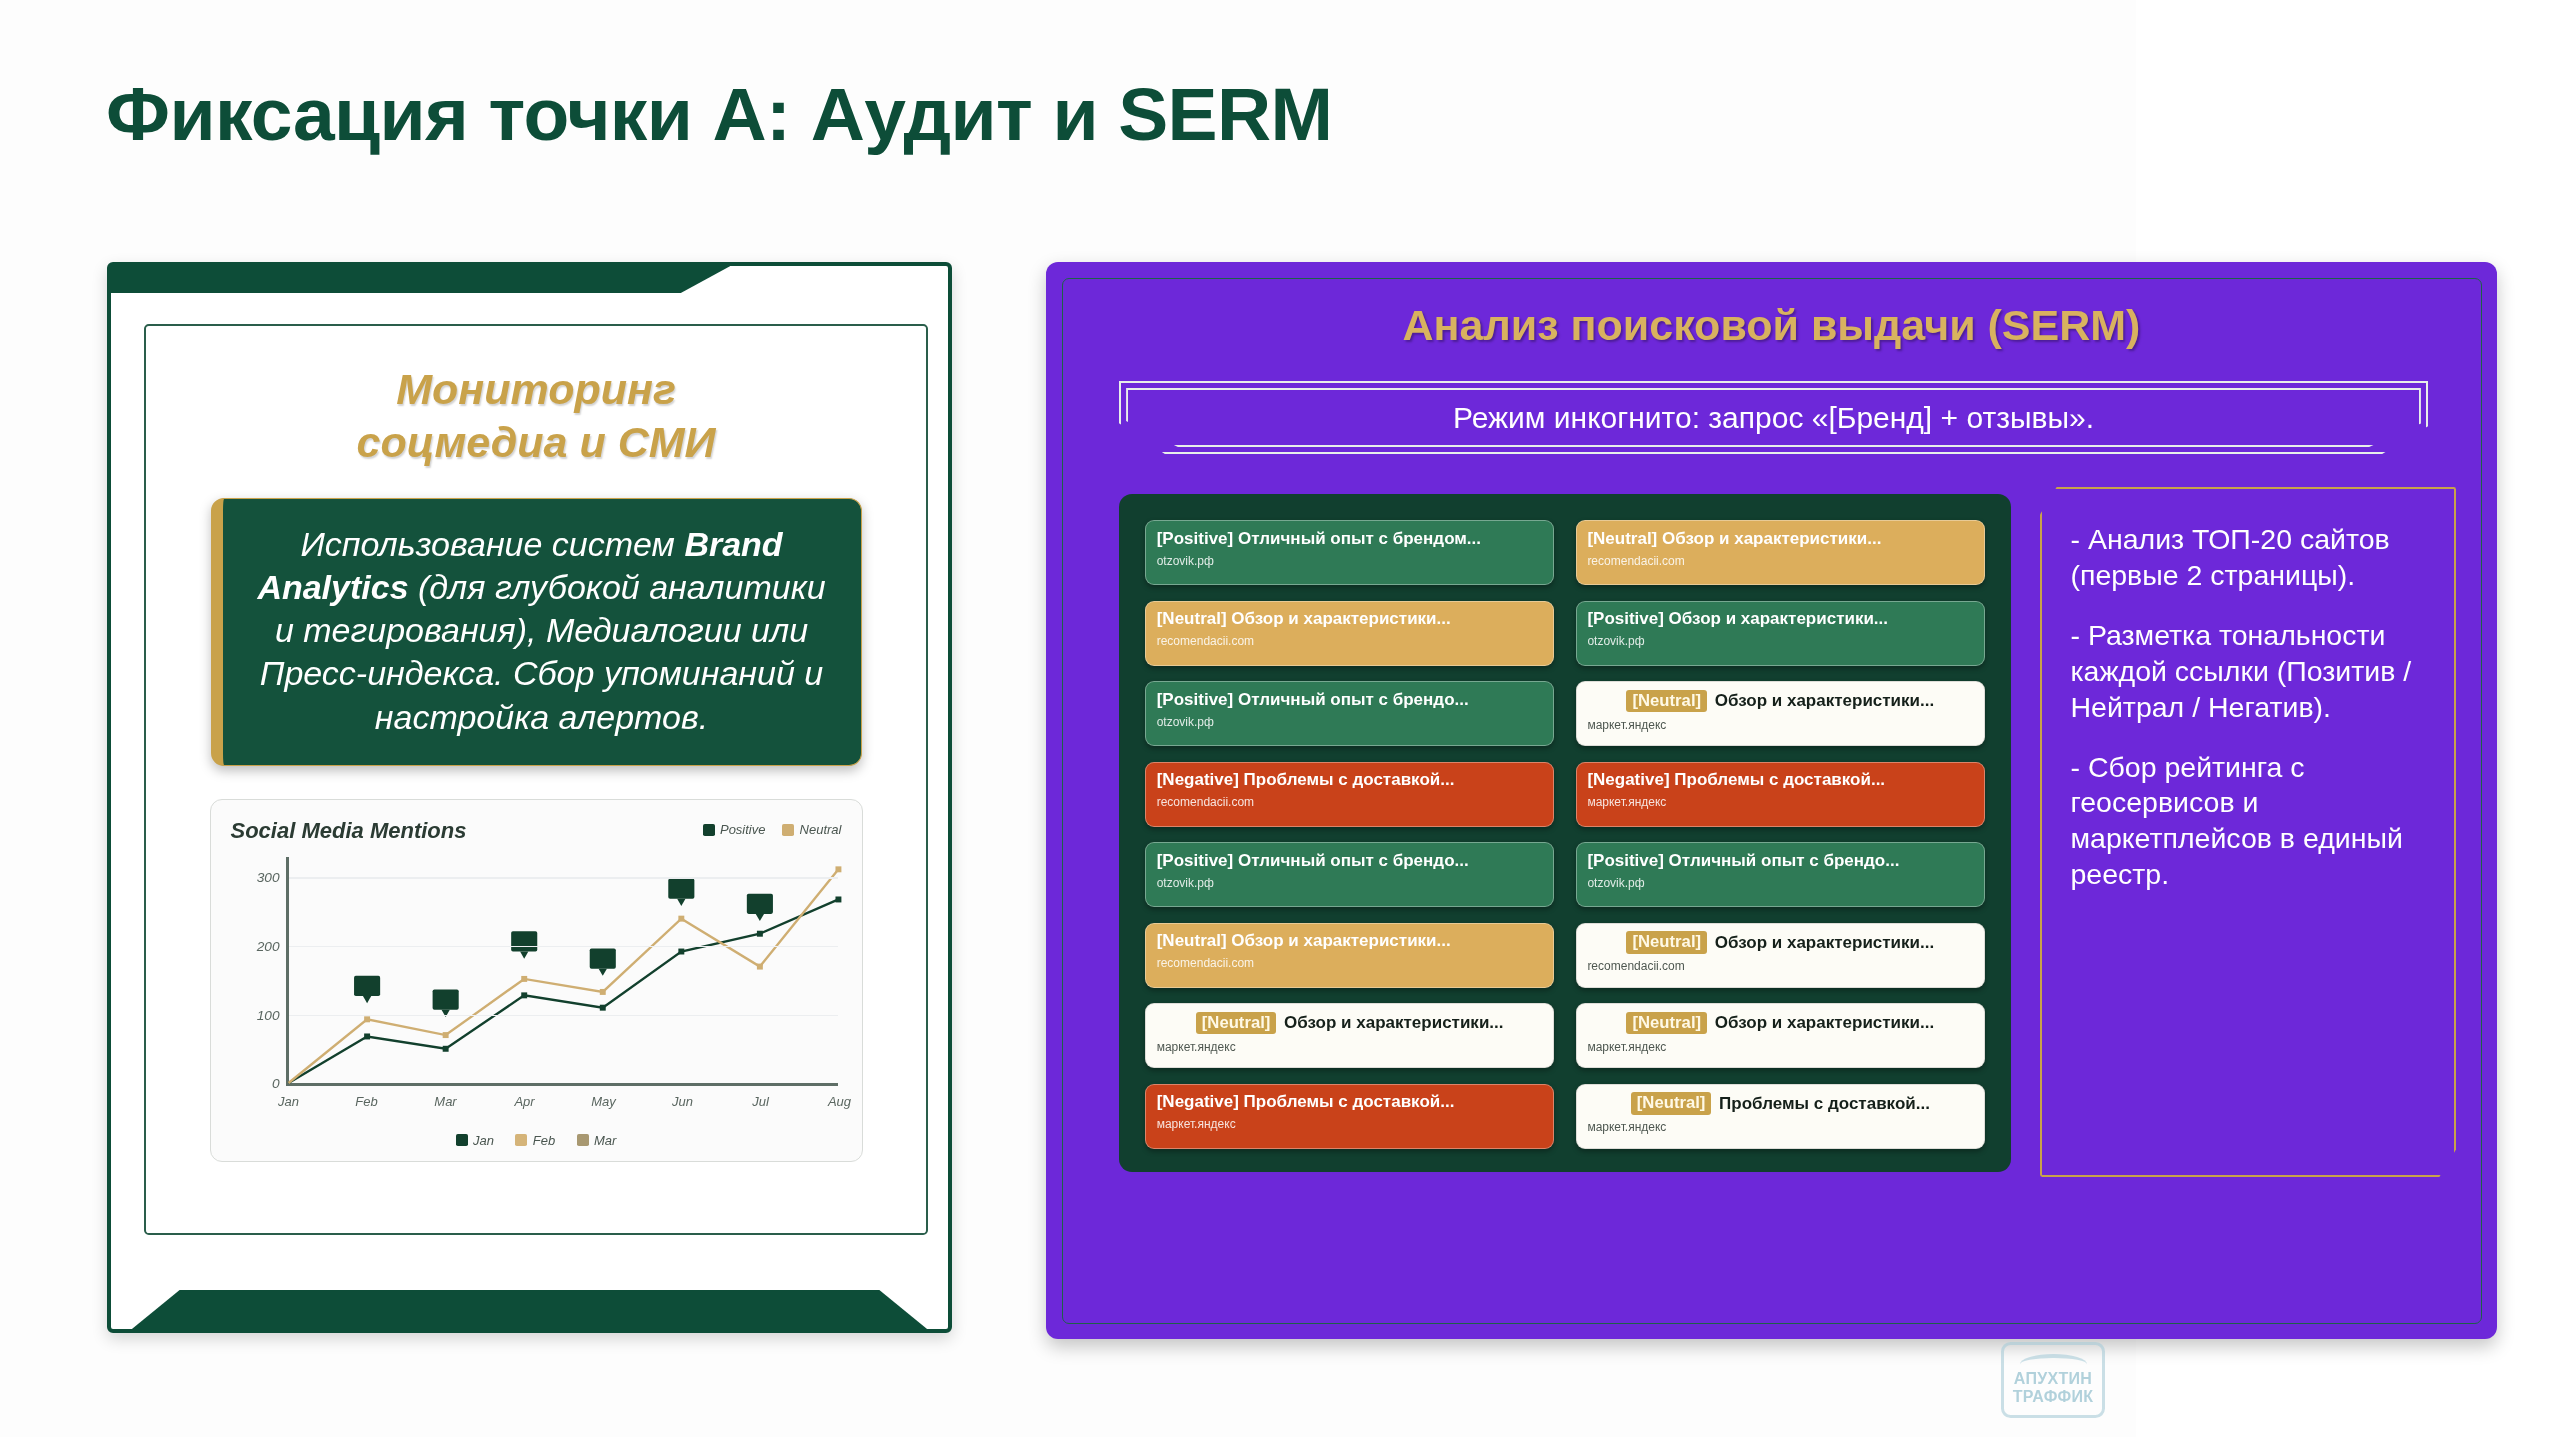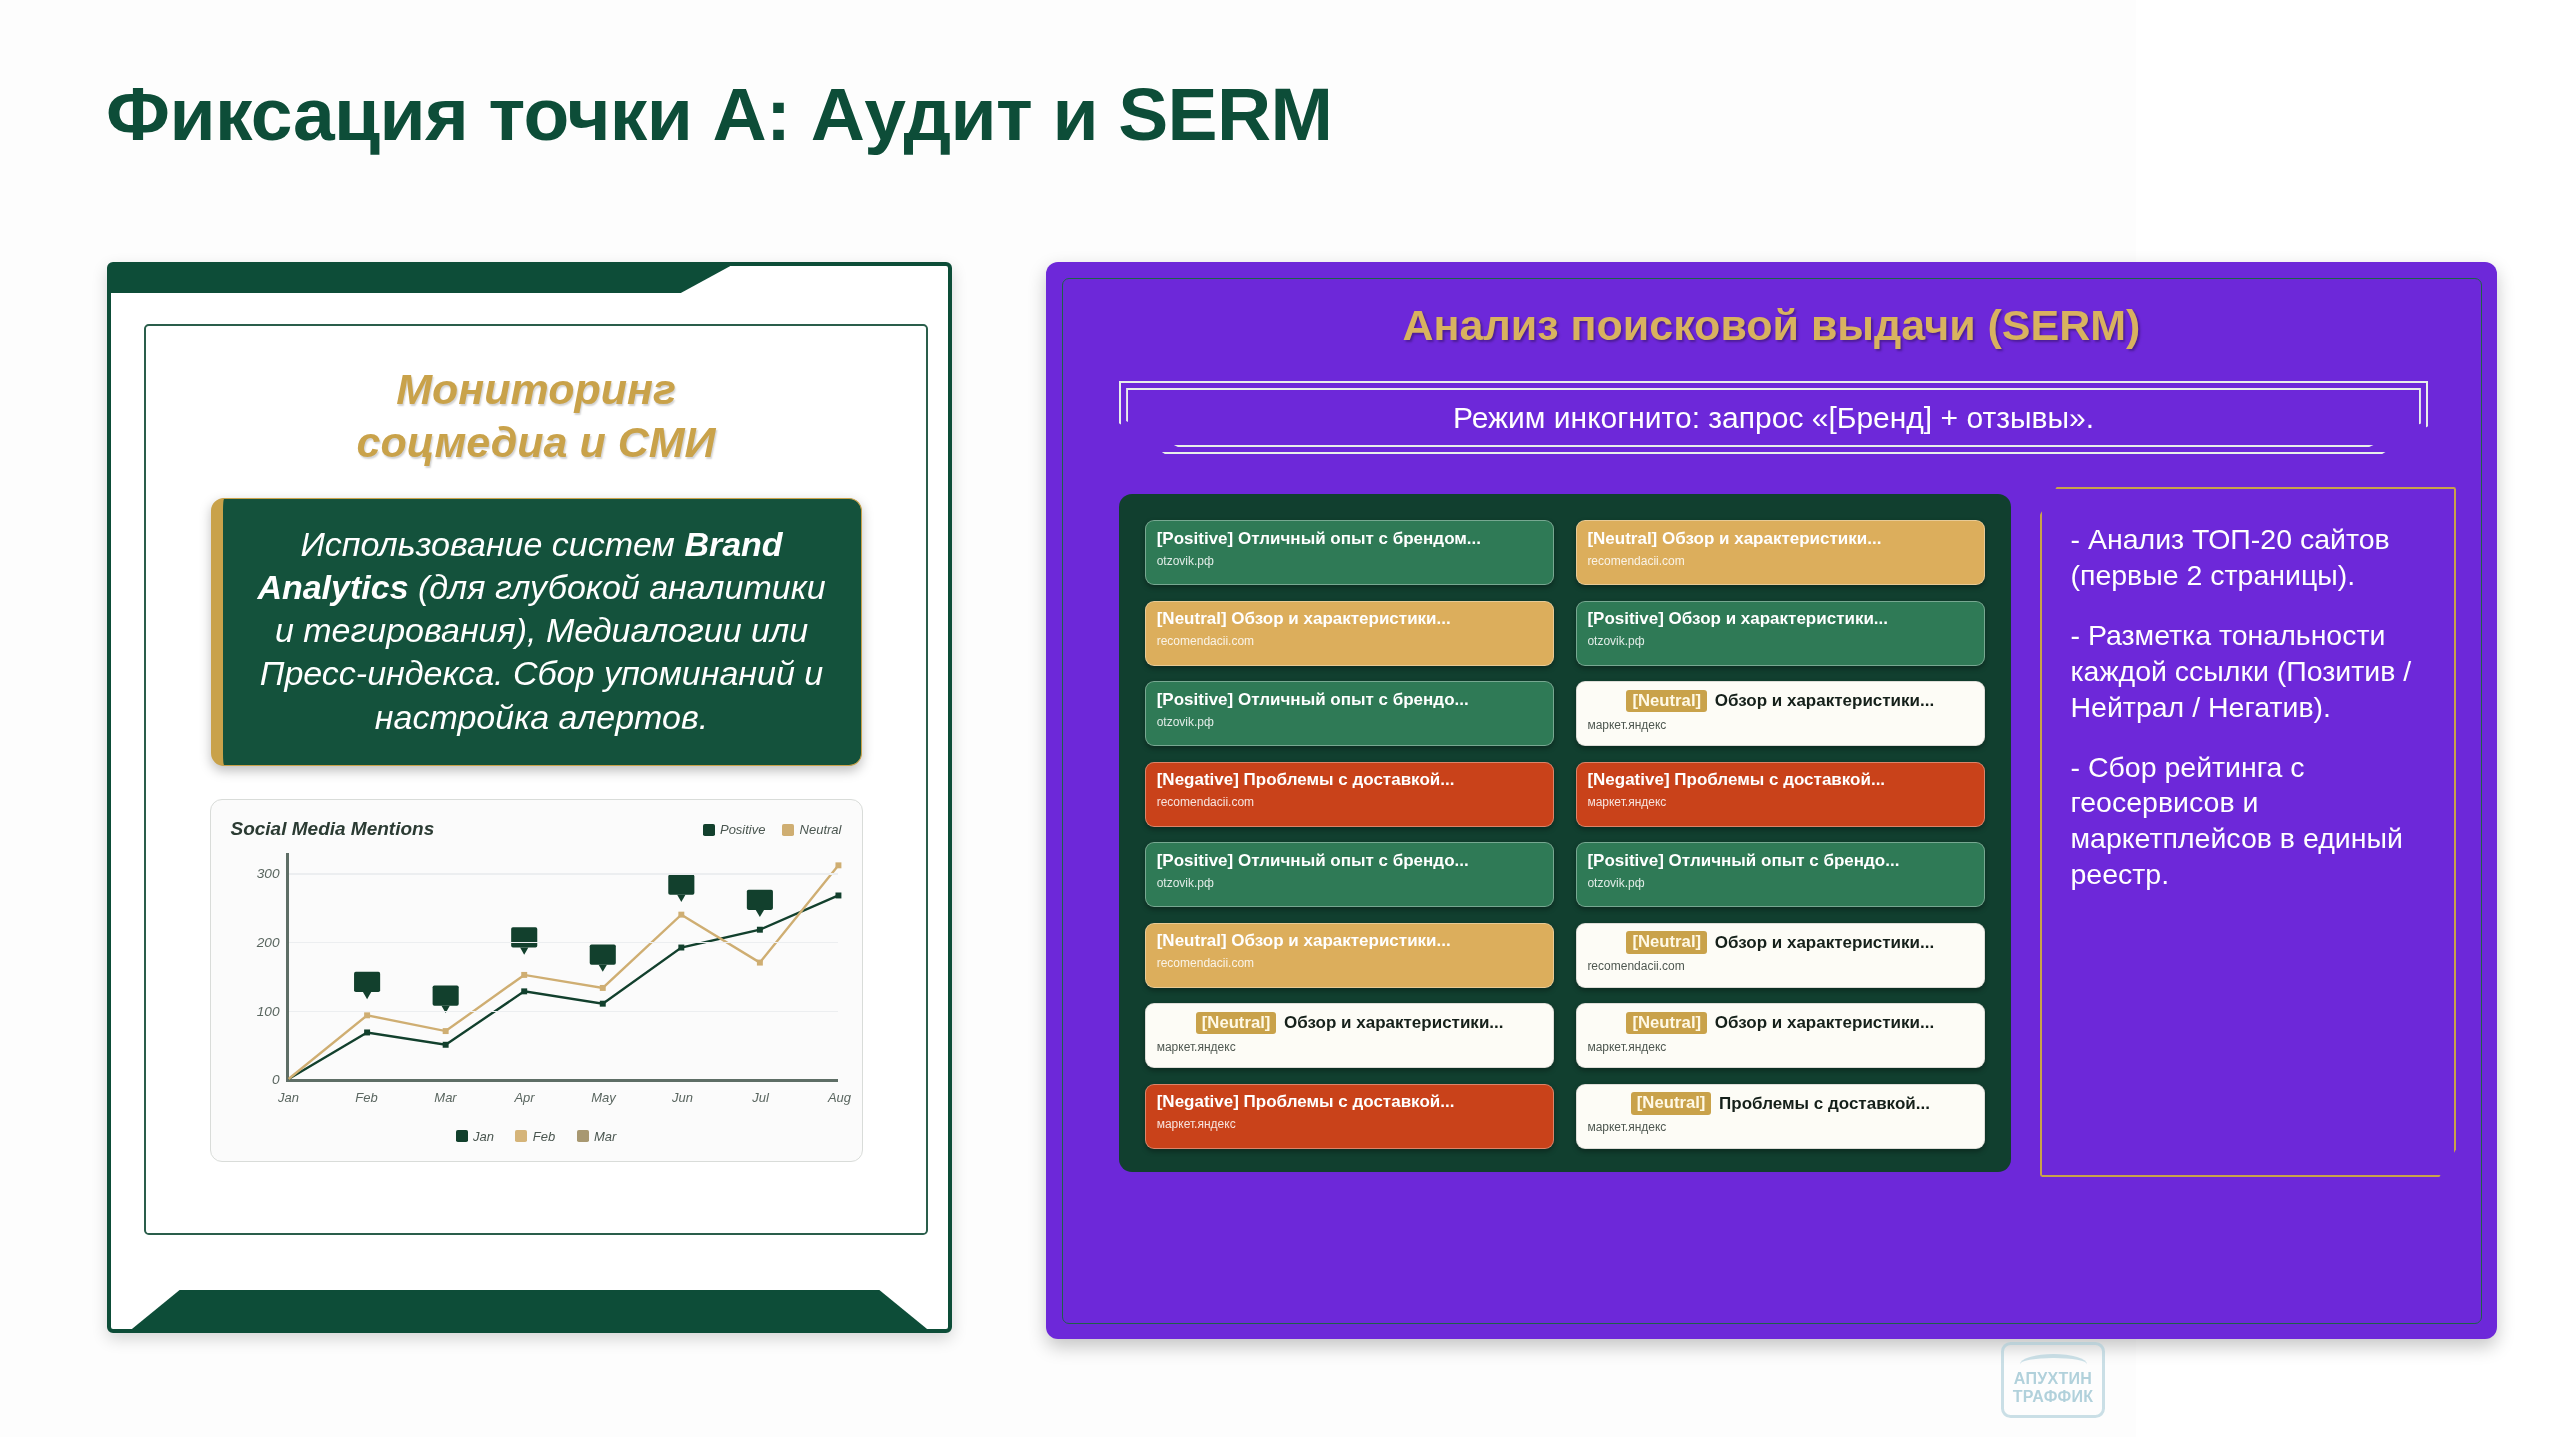"Social Media Mentions" .chart-title { font-size: 19px -> 22px }
